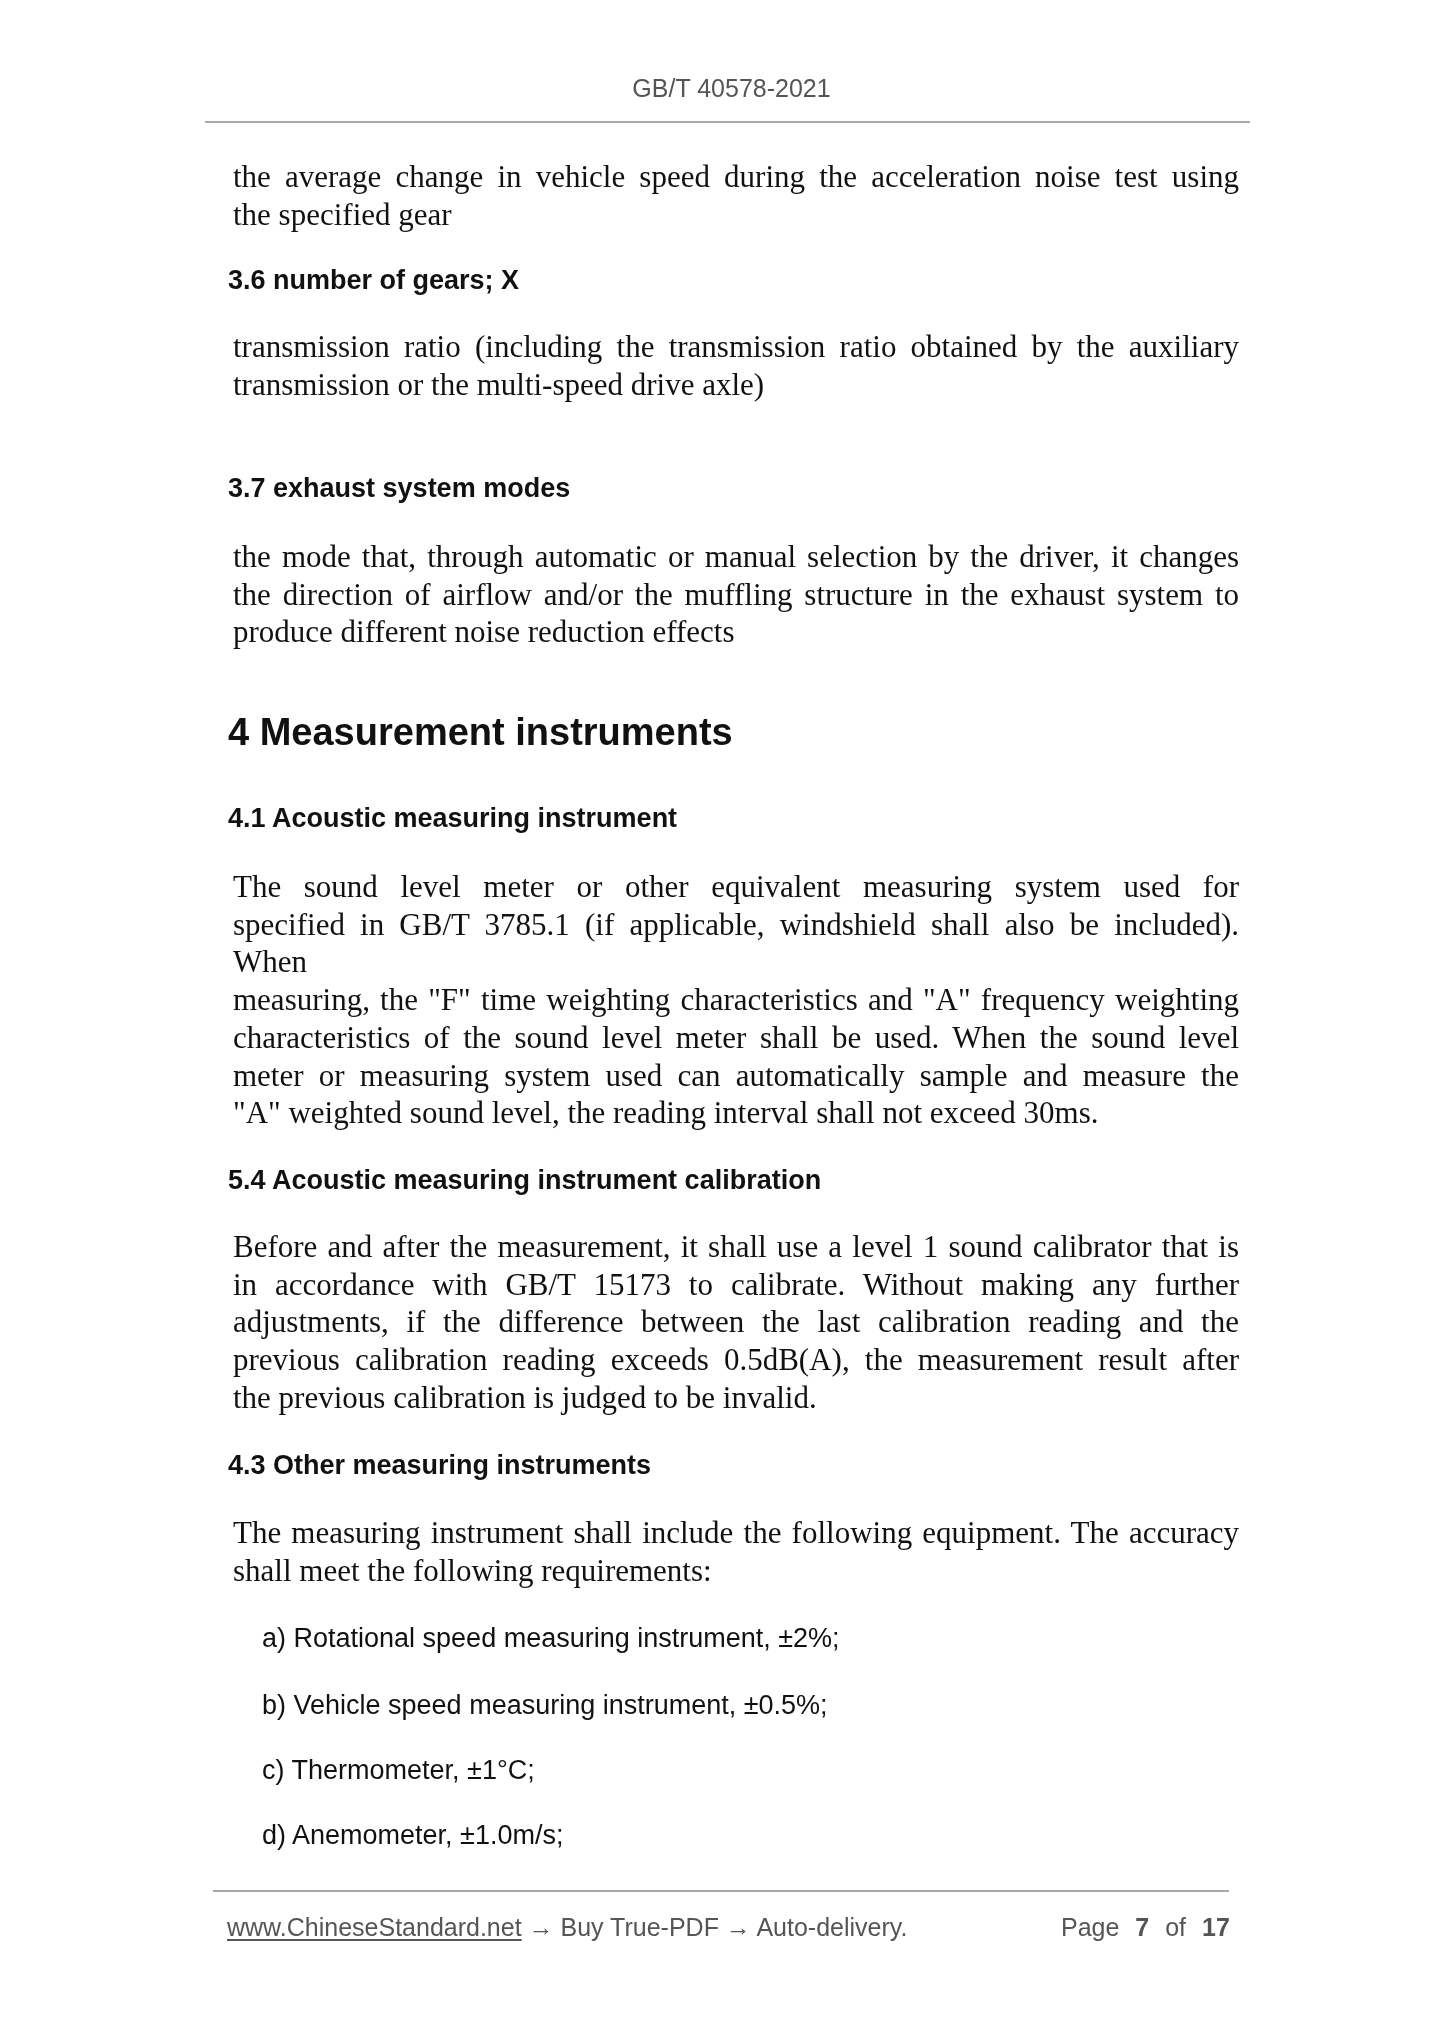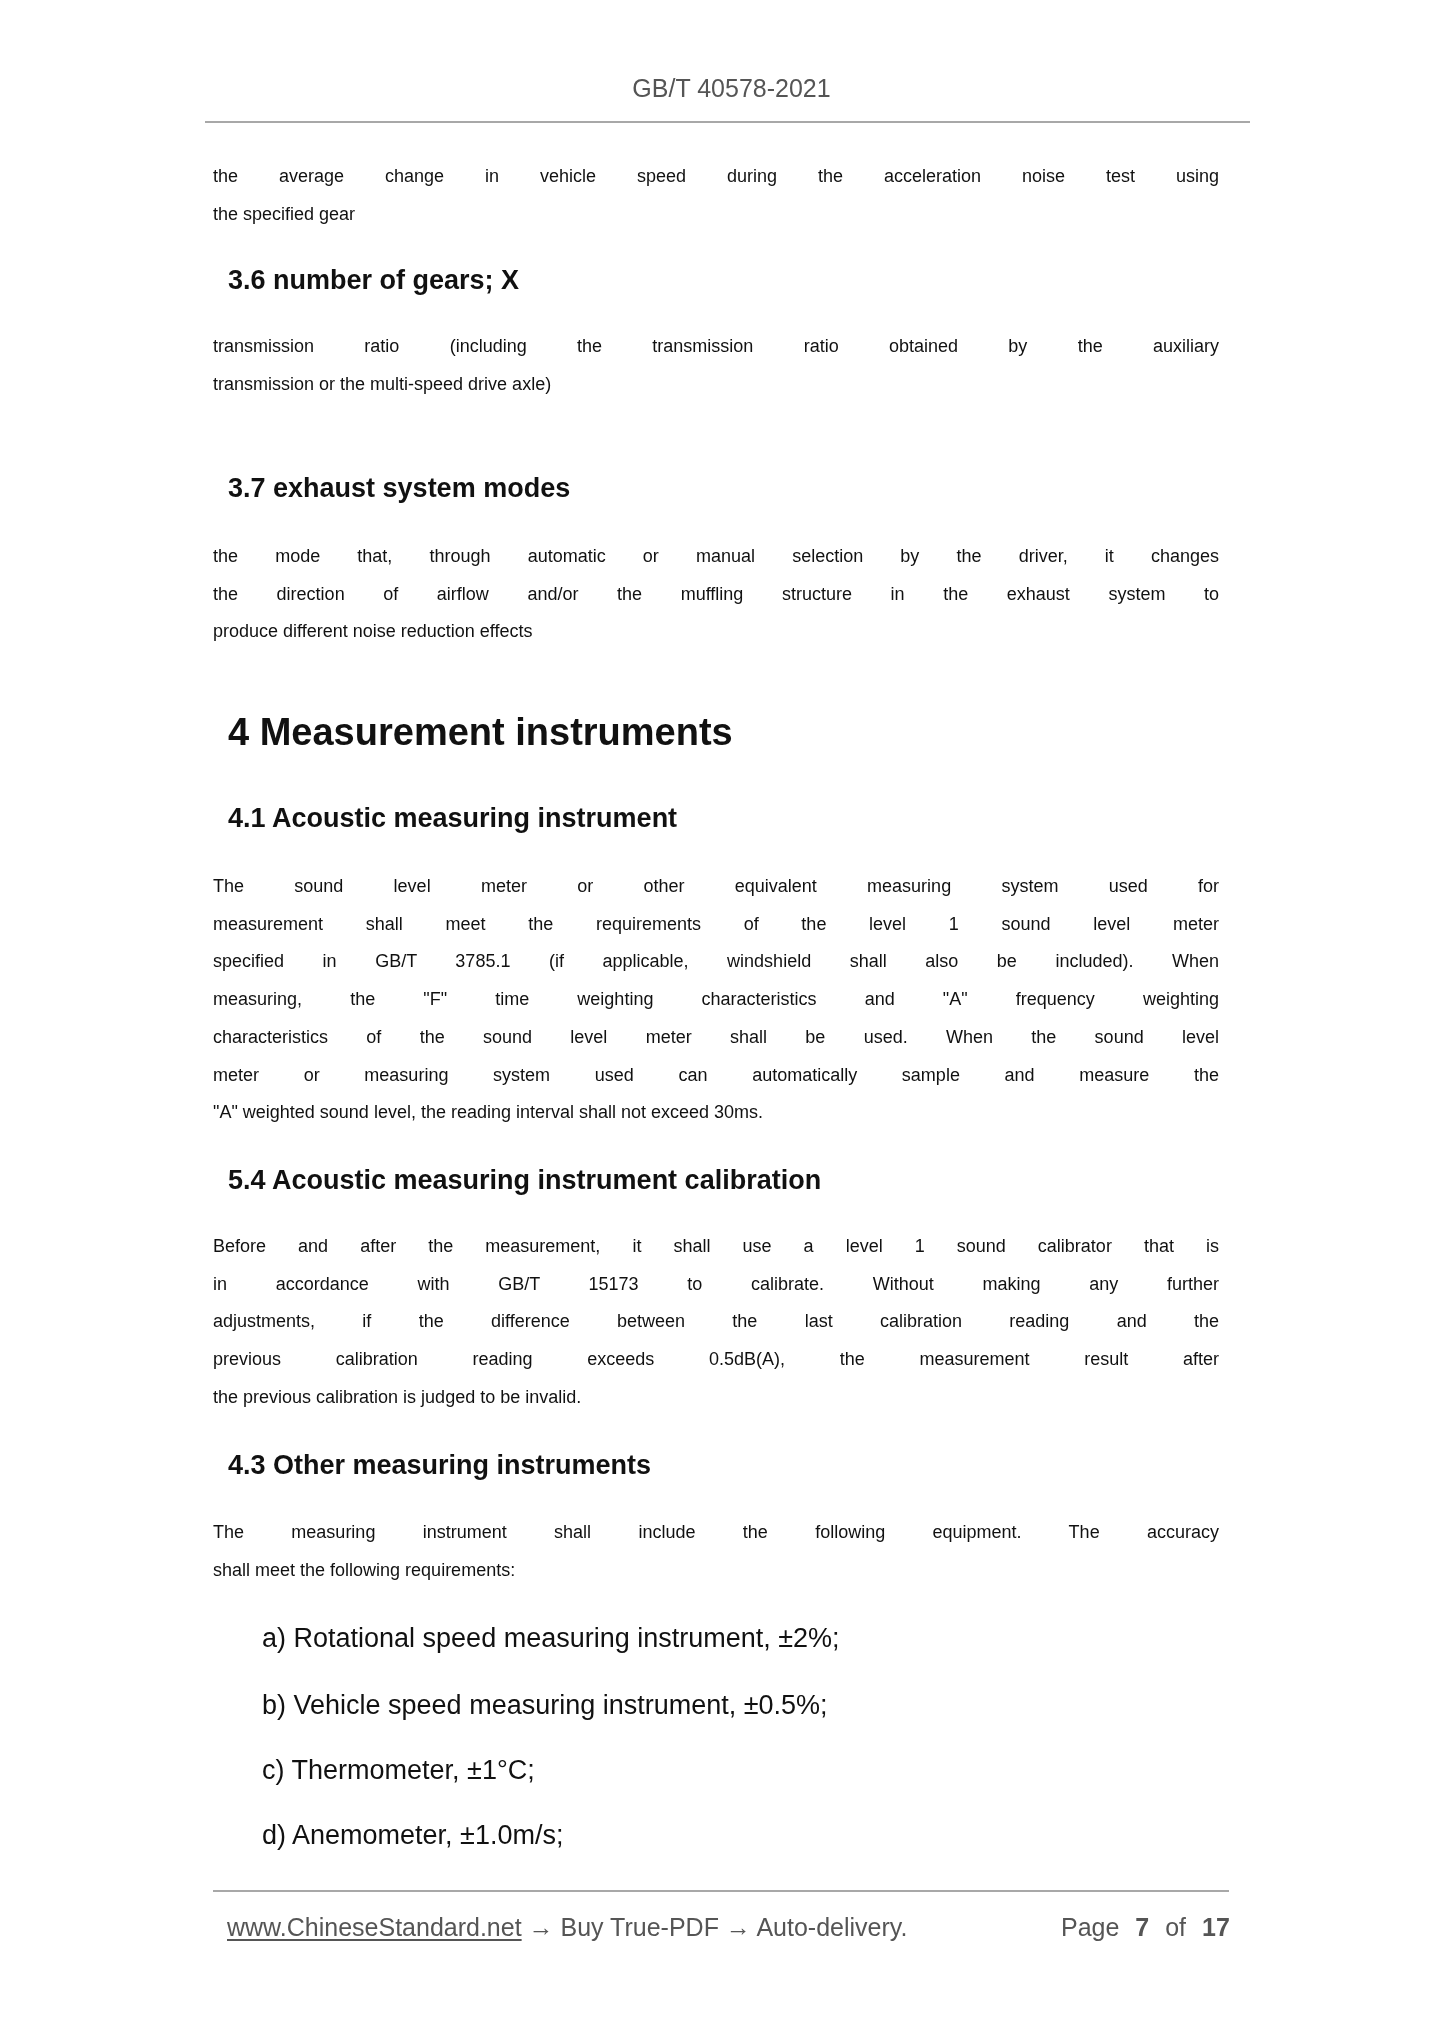"the average change in vehicle" .para { font-family: none -> Liberation Serif, serif; font-size: 18px -> 31px; left: 204px -> 224px }
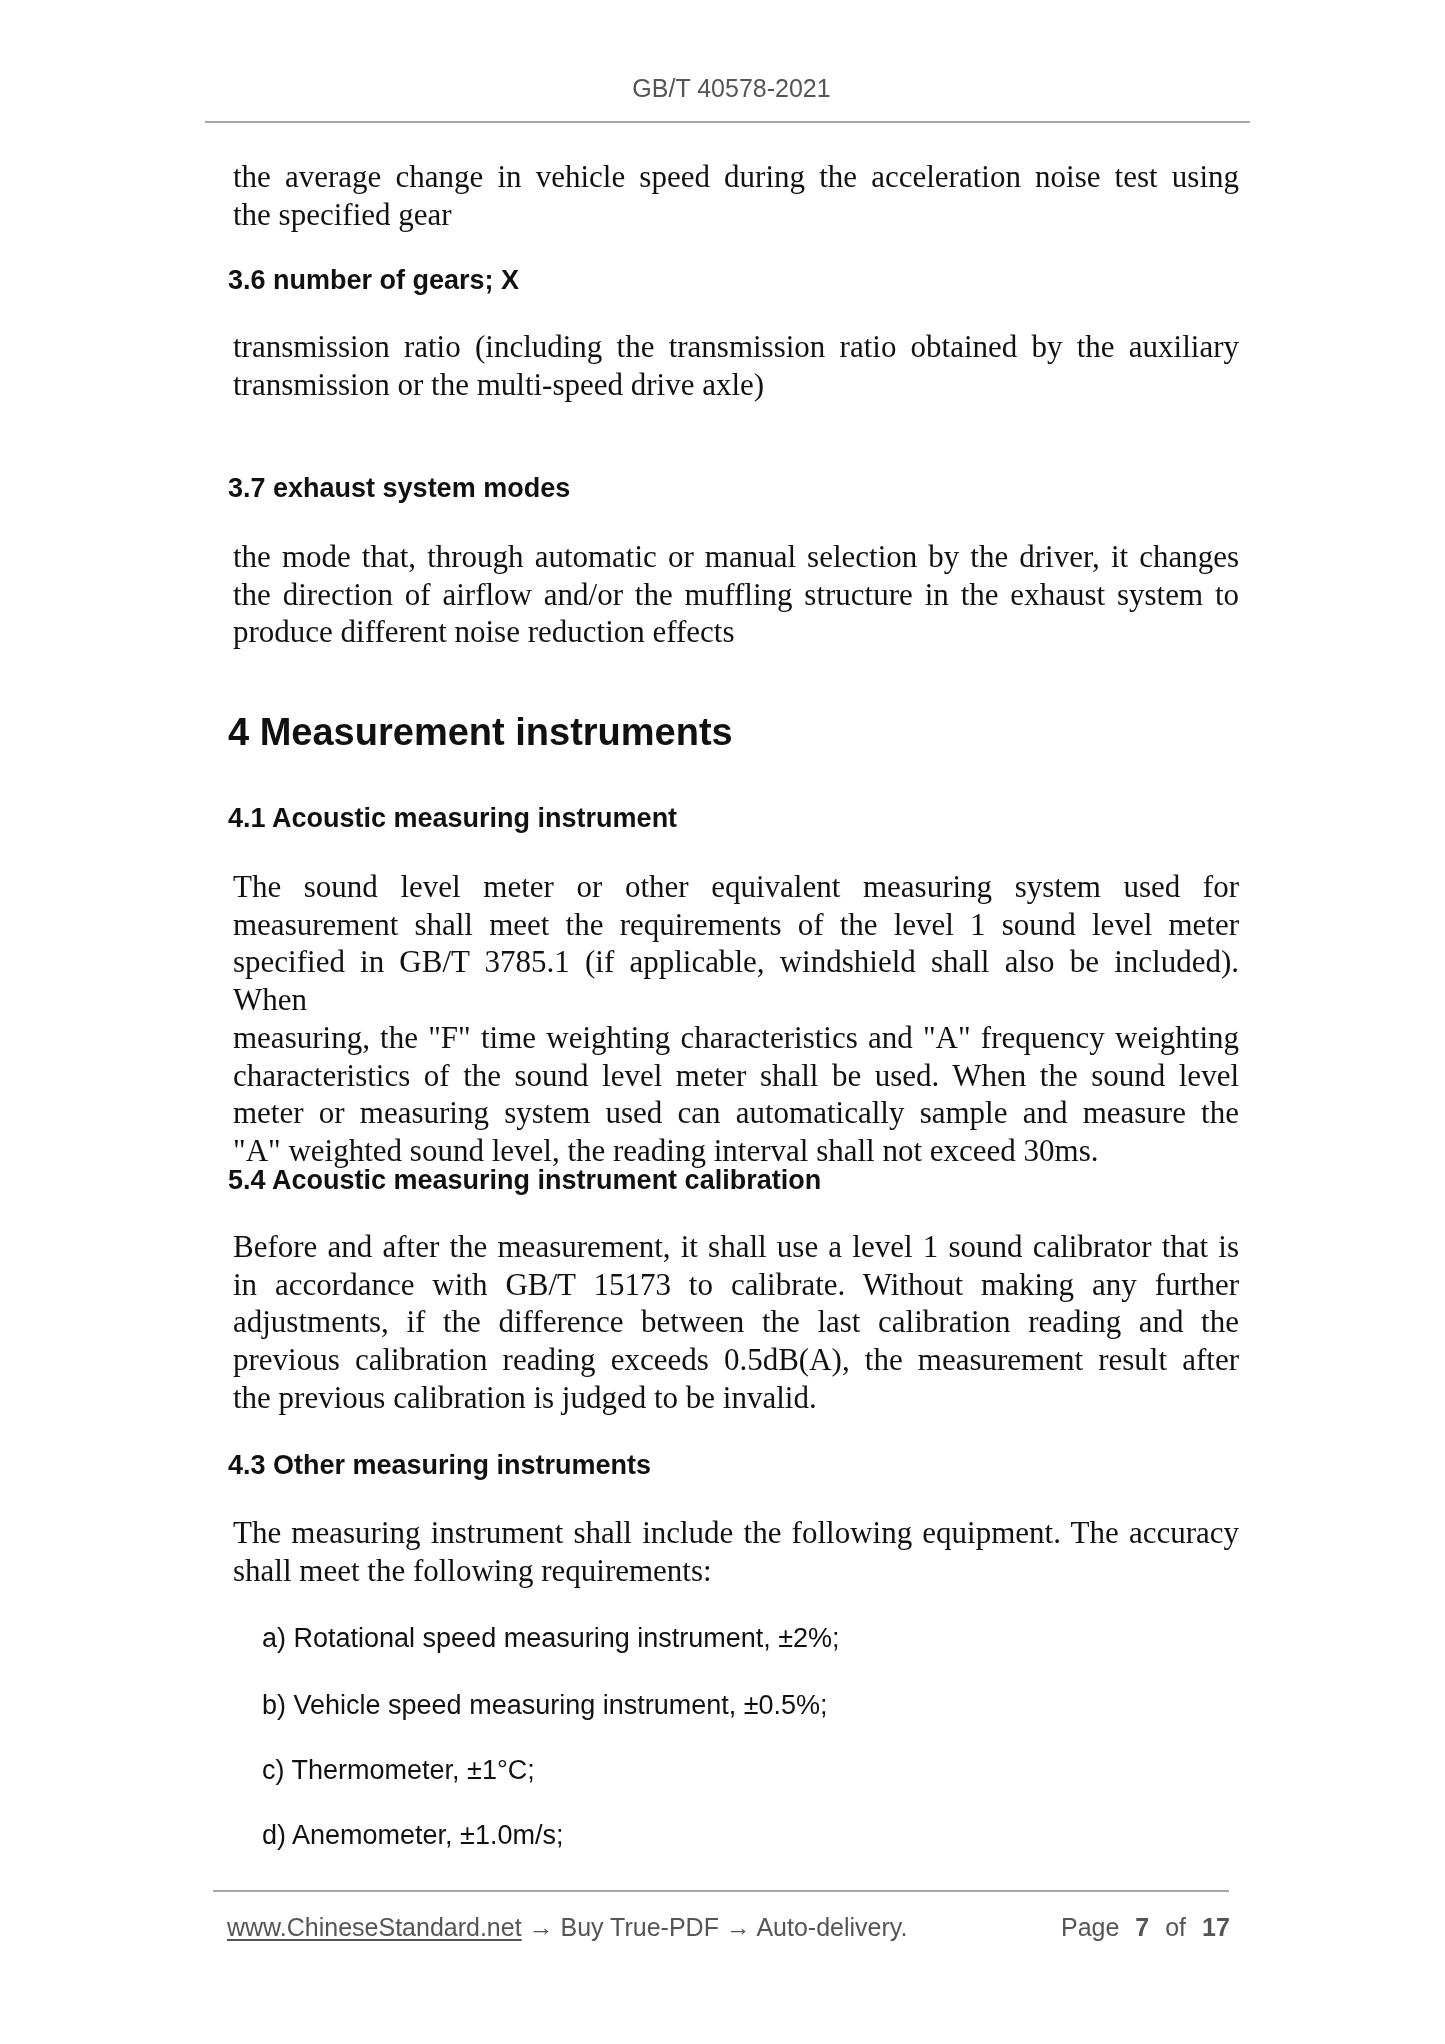"measurement shall meet the requirements" span.line { html: <span>measurement shall meet the requirements of the level 1 sound level meter</span> -> none }
